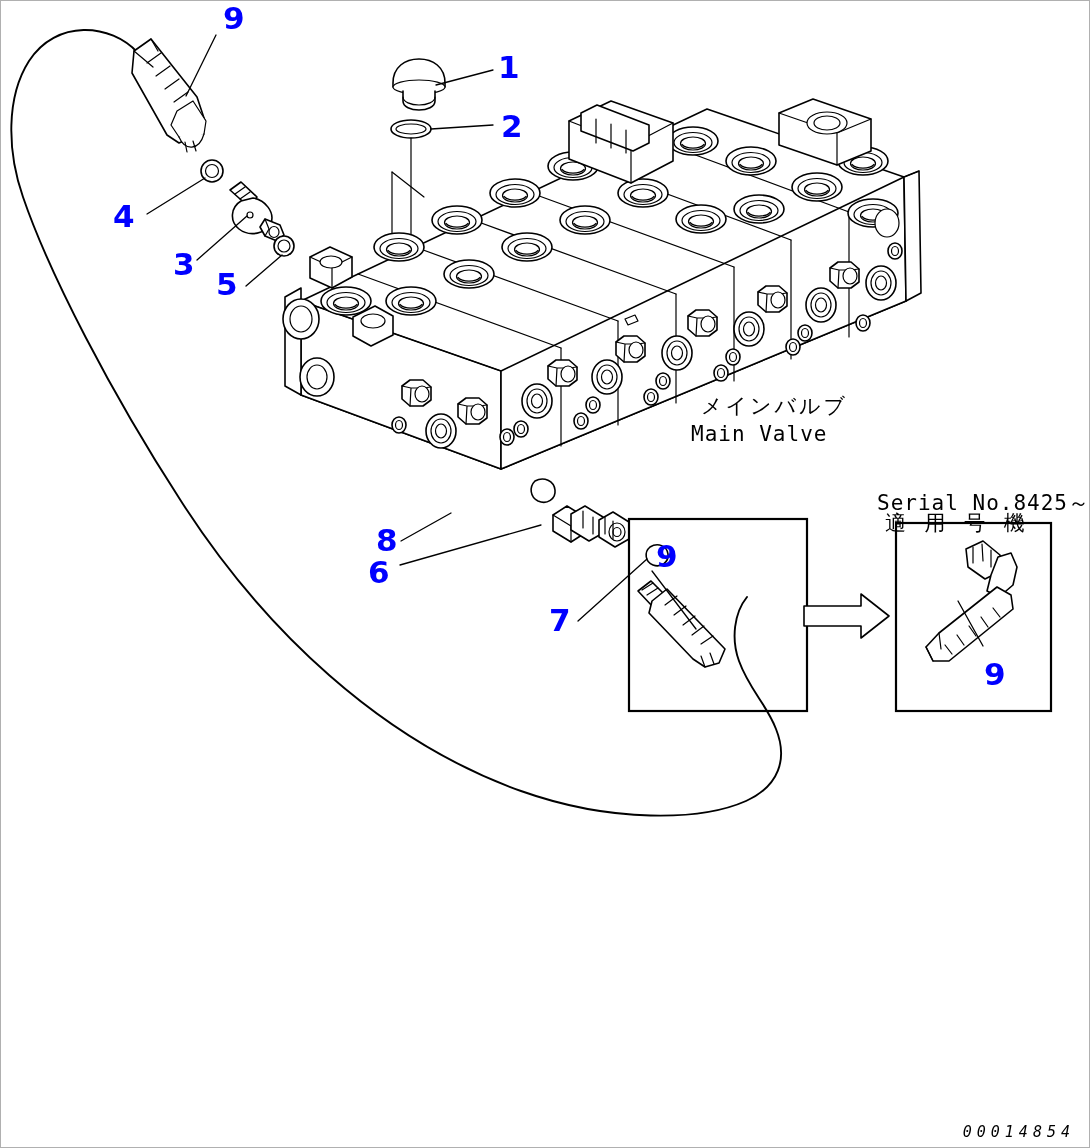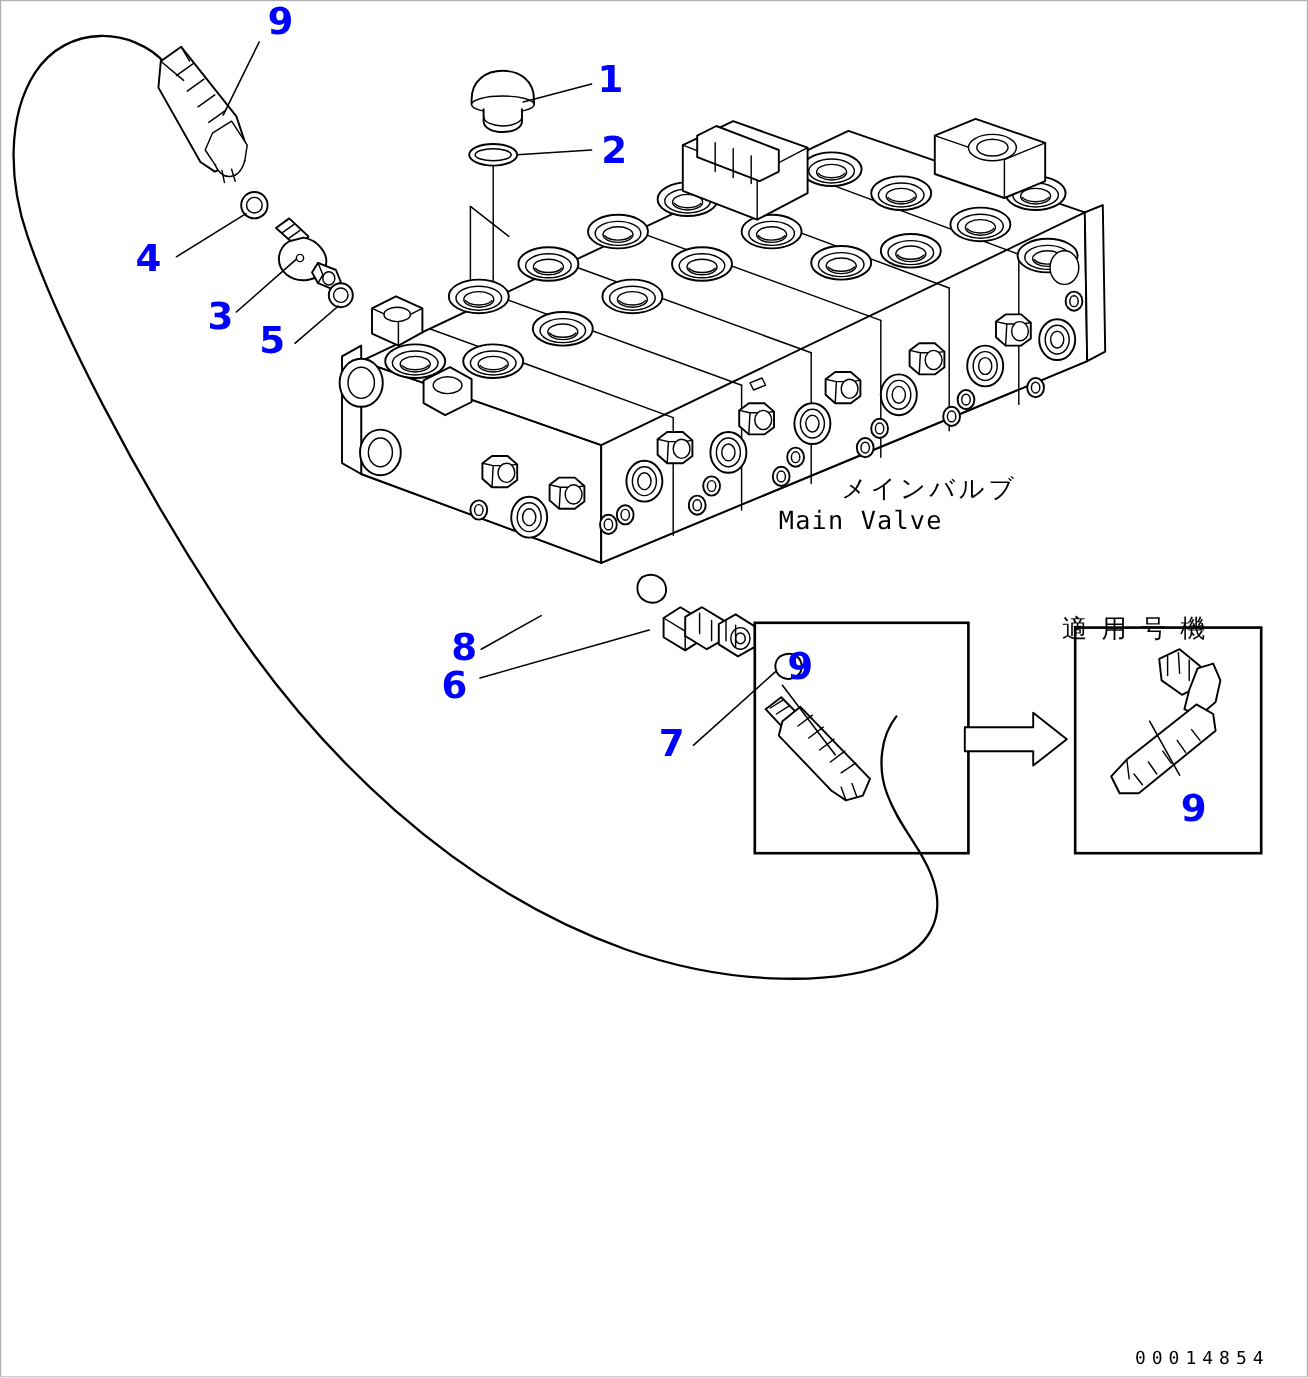"メインバルブ" .cap-jp { font-family: Liberation Sans, sans-serif -> Liberation Mono, monospace }
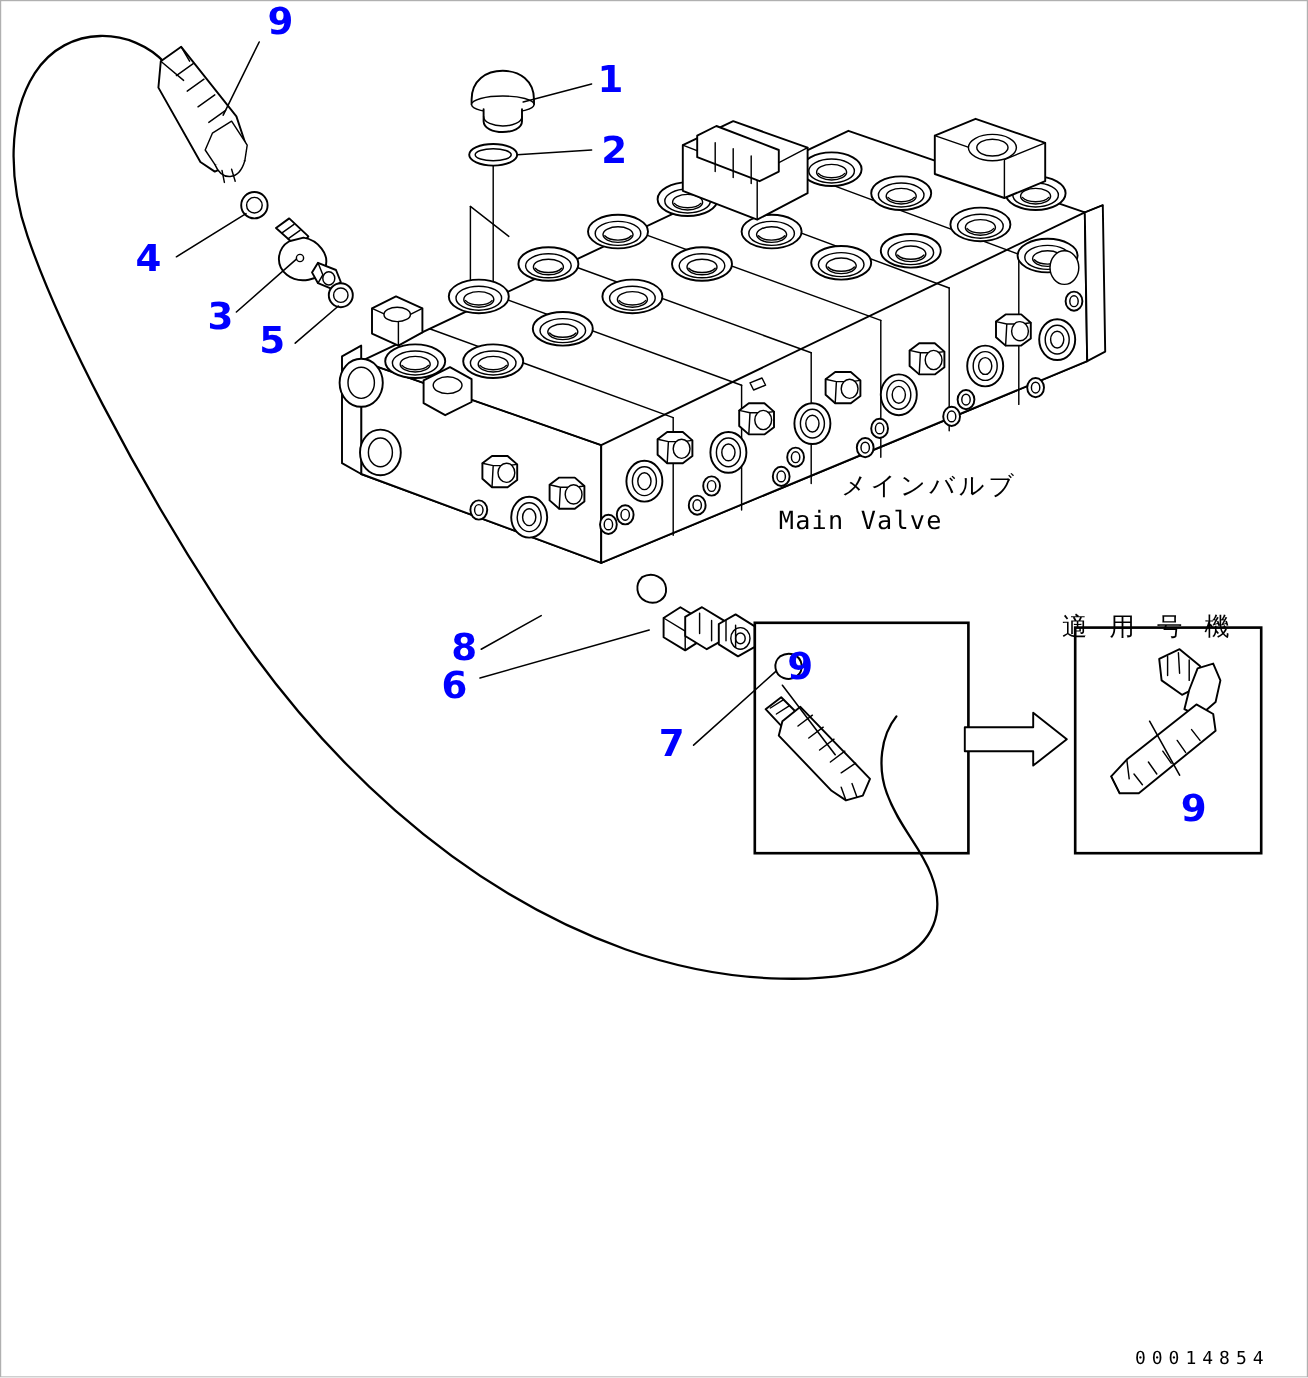"Main Valve" div.cap-en { left: 648px -> 690px }
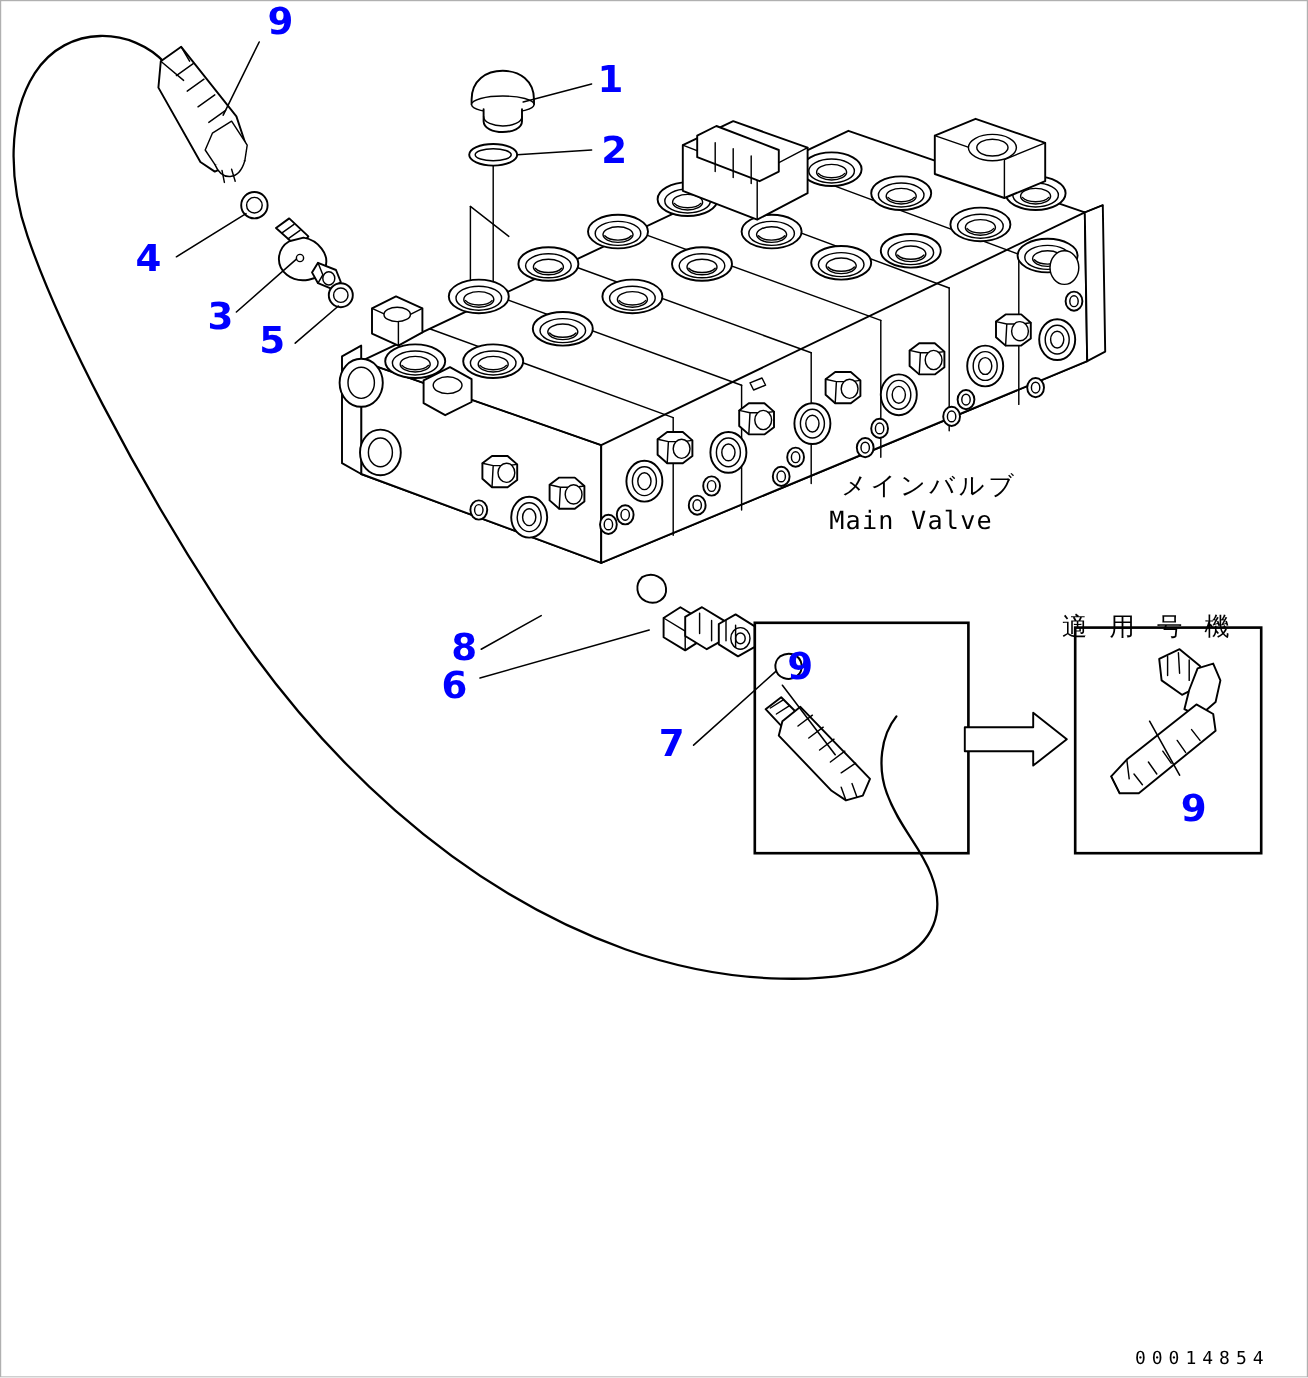"Serial No.8425～" div.cap-en { html: none -> <div>Serial No.8425～</div> }
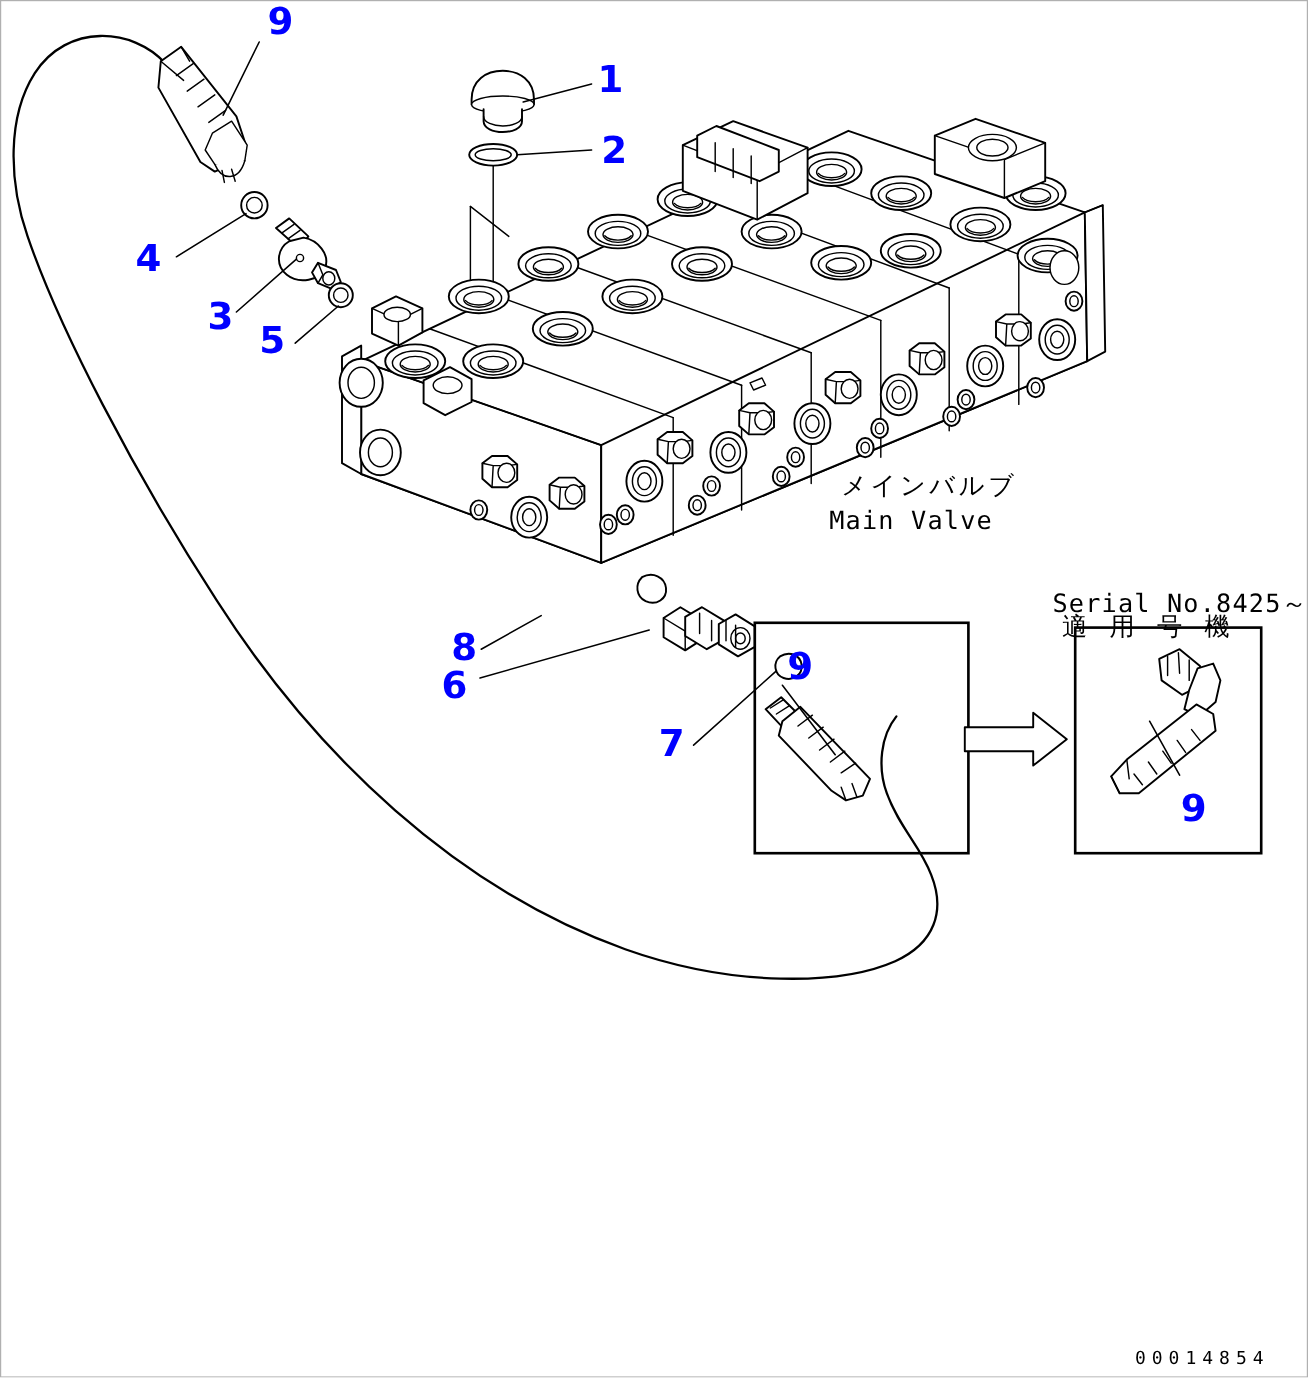"00014854" .drawing-no { font-style: none -> italic; right: 31px -> 14px }
